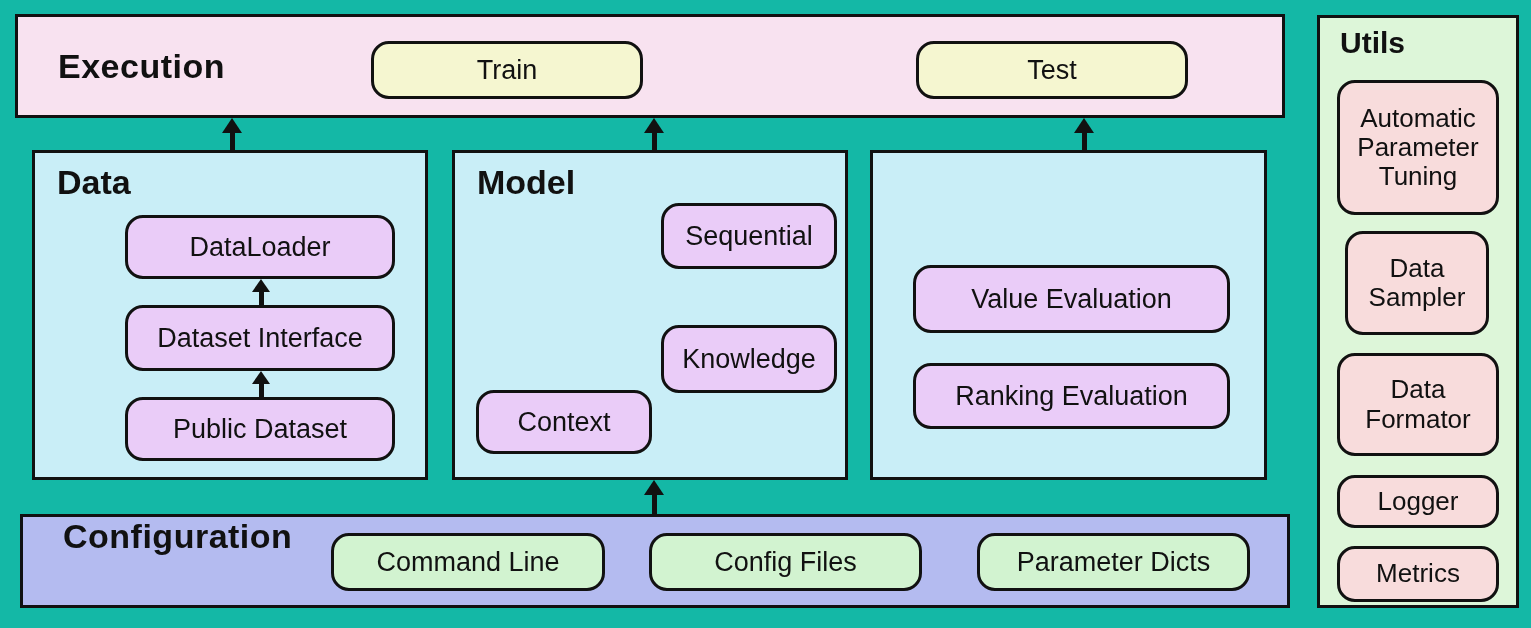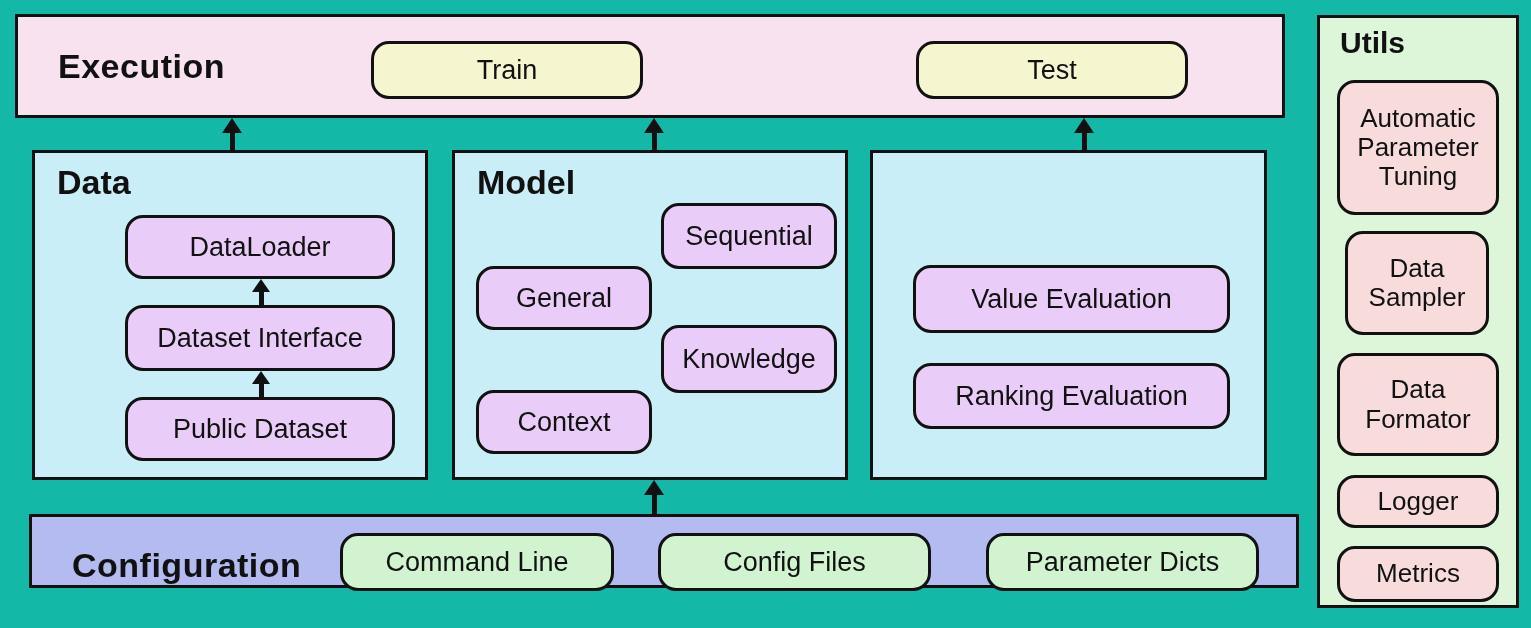"General" div.pill { html: <div>General</div> -> none }
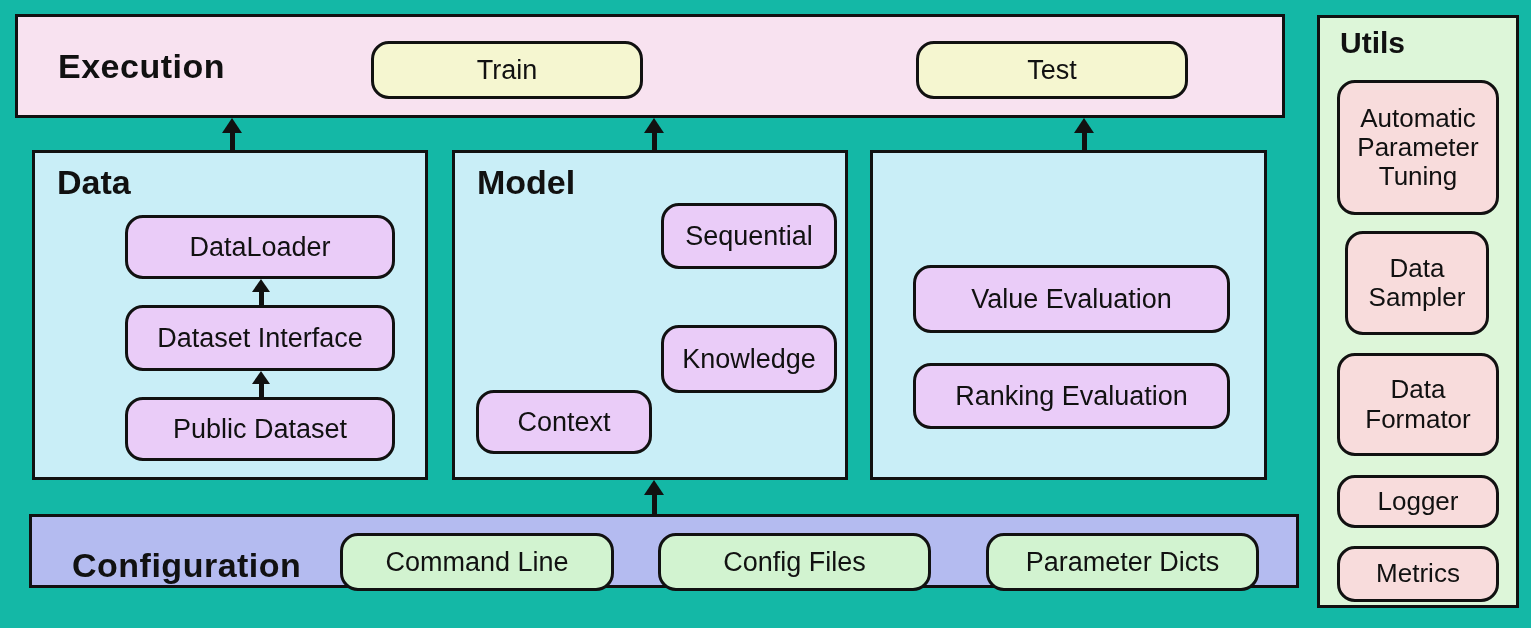"Configuration" .bar-configuration { align-items: flex-end -> flex-start; height: 74px -> 94px; left: 29px -> 20px }
